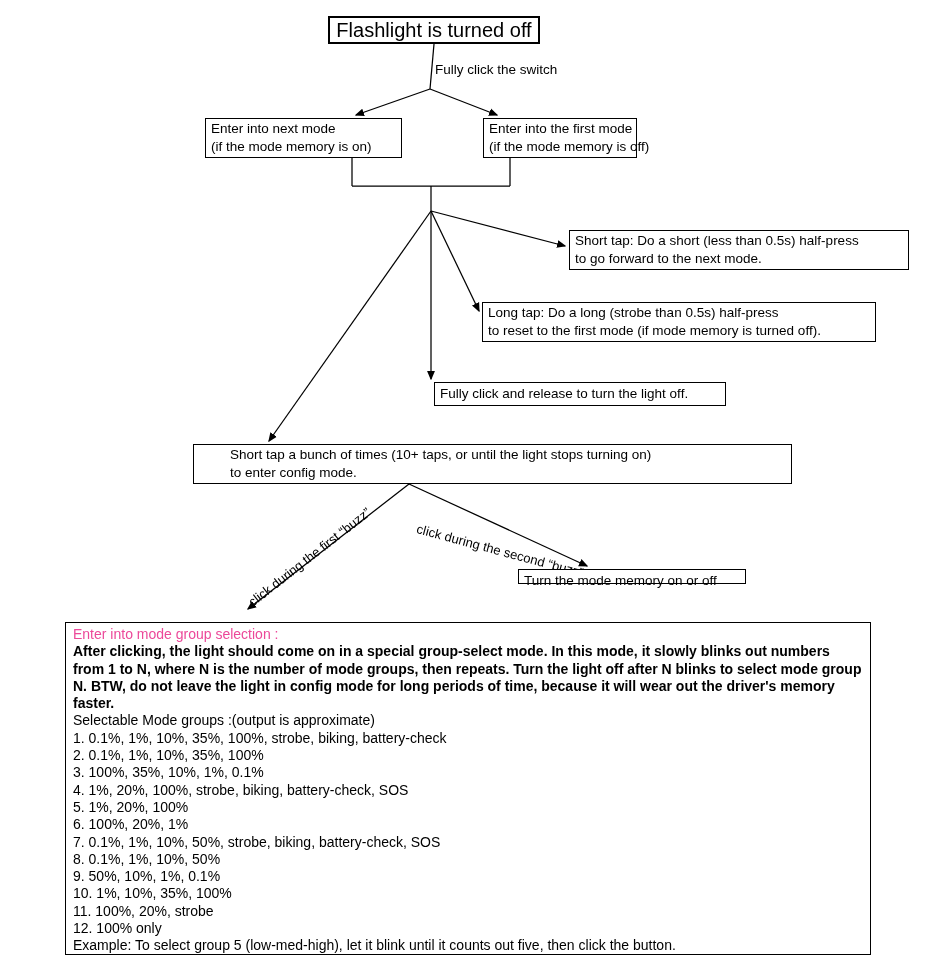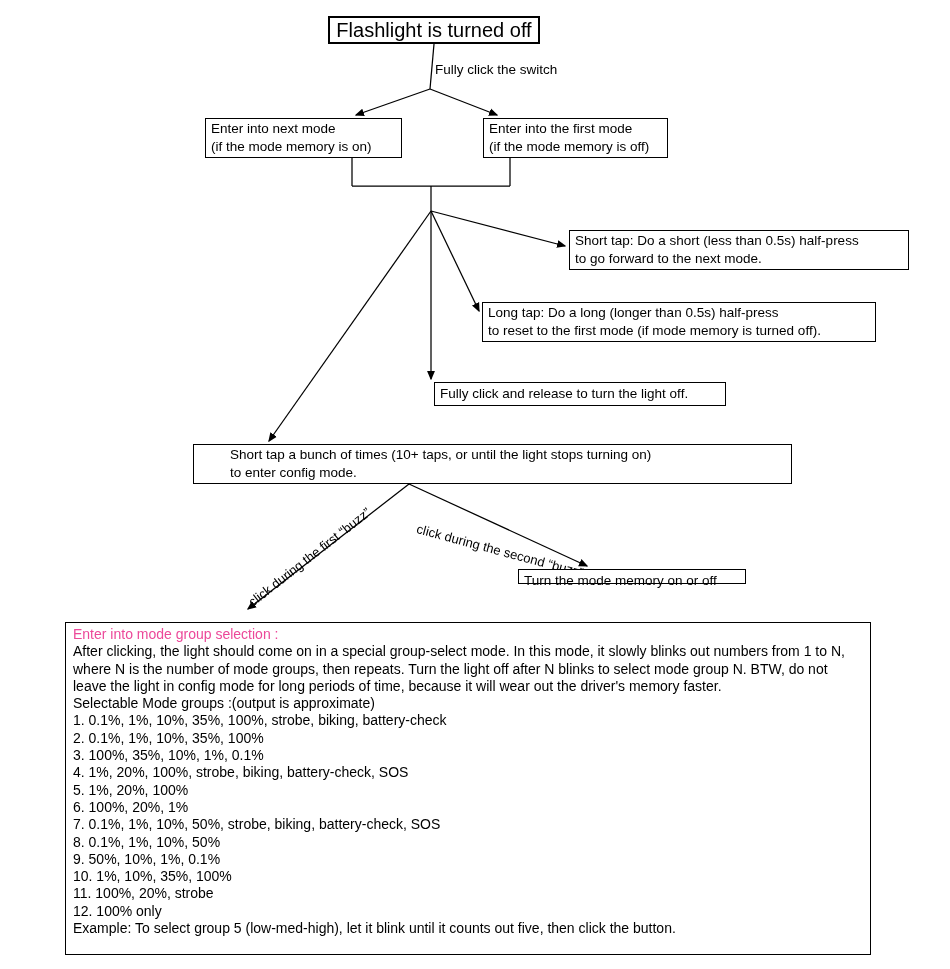"Enter into the first mode" .first-mode-box { width: 185px -> 154px }
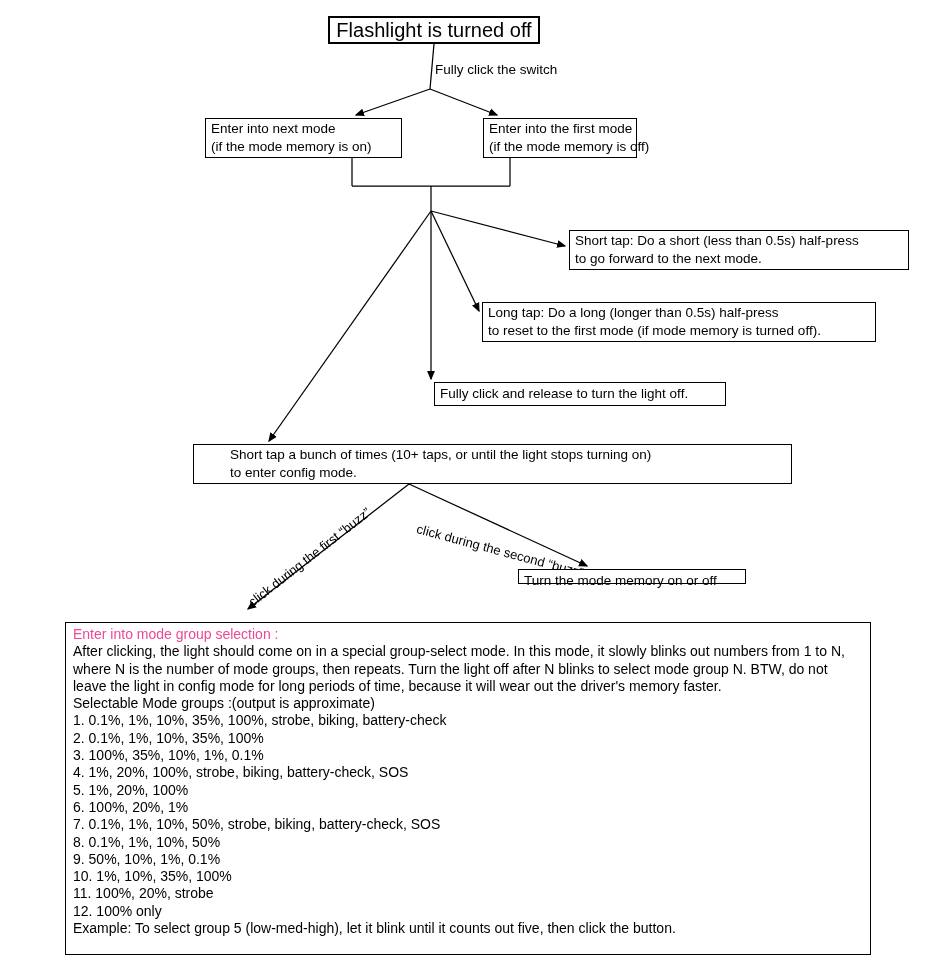"Long tap: Do a long" div { text: longer -> strobe }
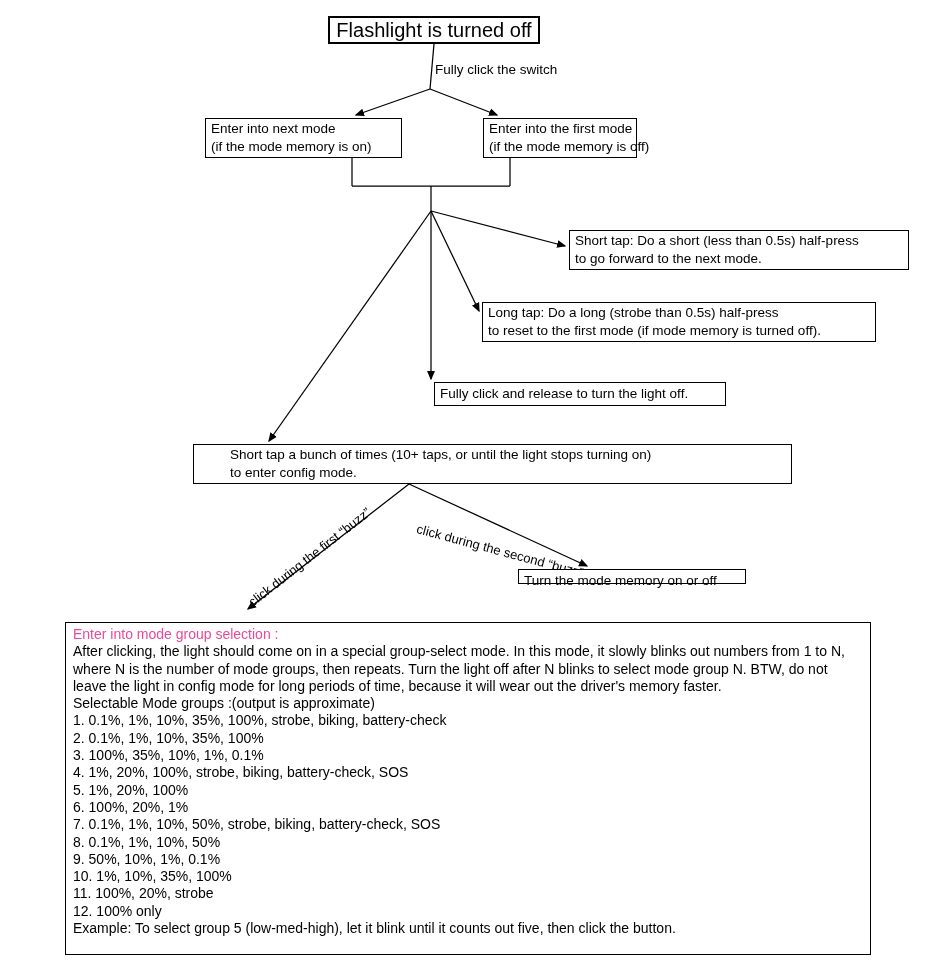"After clicking, the light should" .big-box .desc { font-weight: none -> bold }
